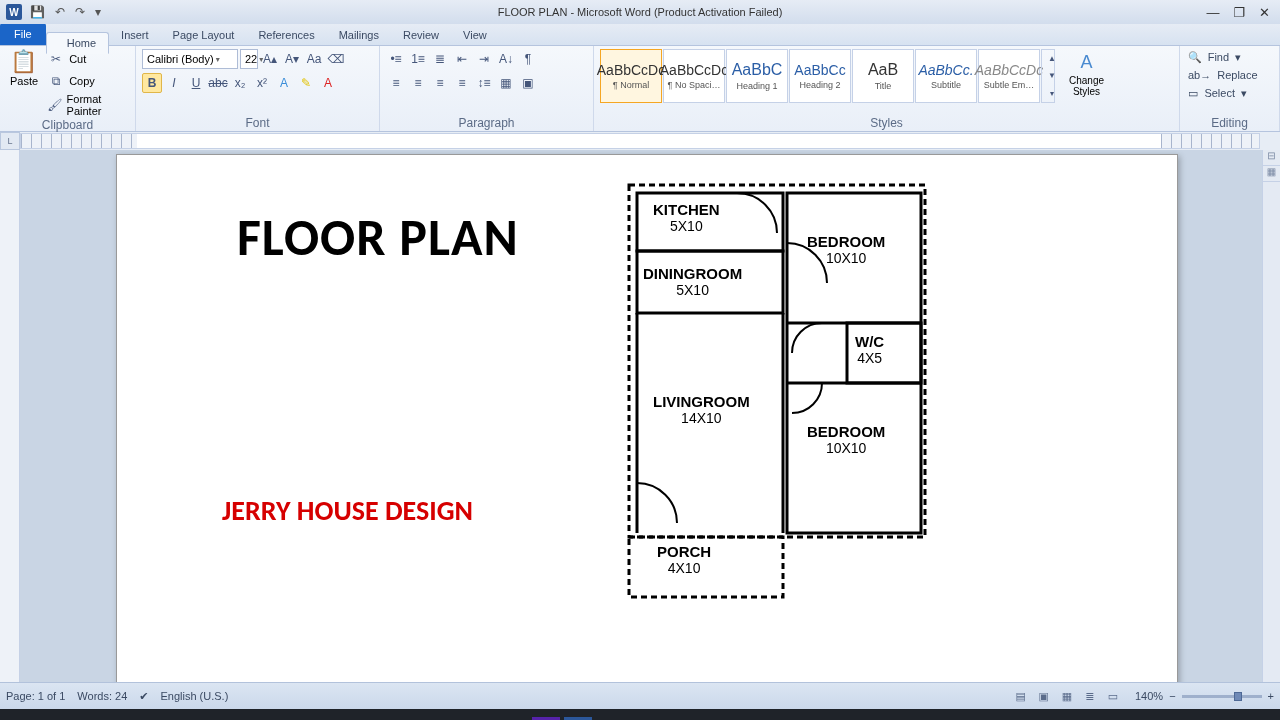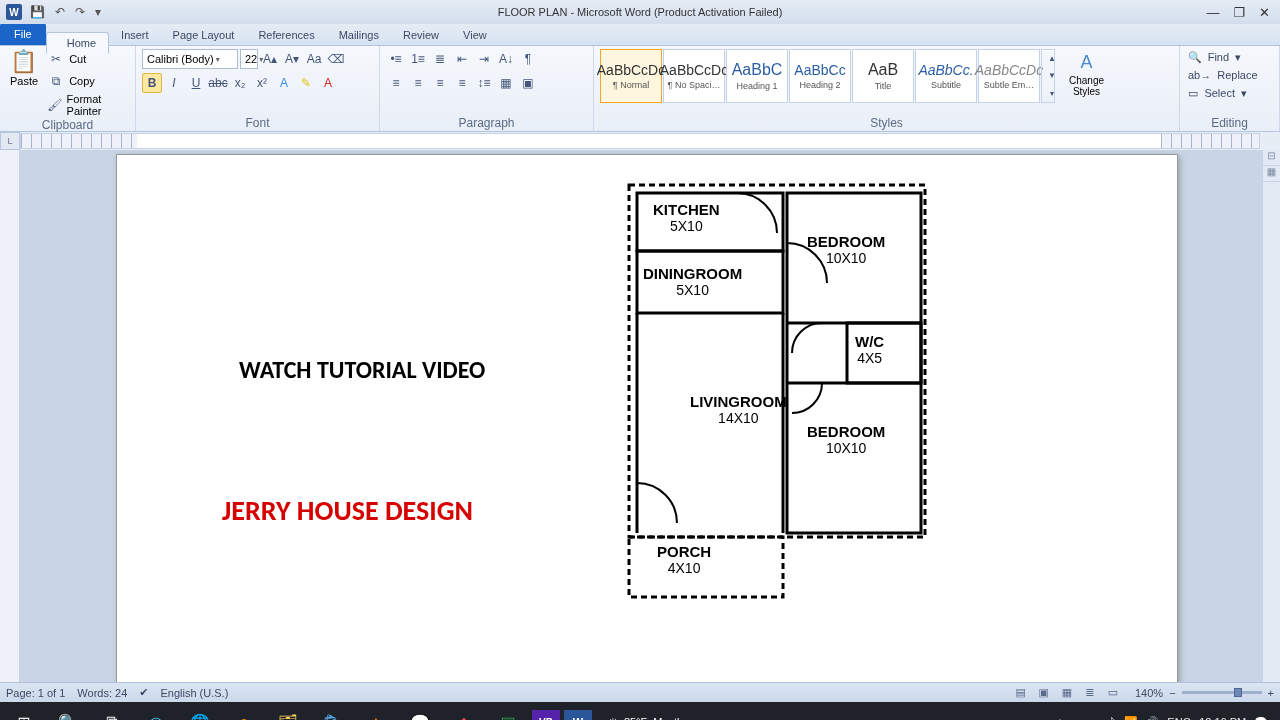"FLOOR PLAN" div.headline { html: none -> <div>FLOOR PLAN</div> }
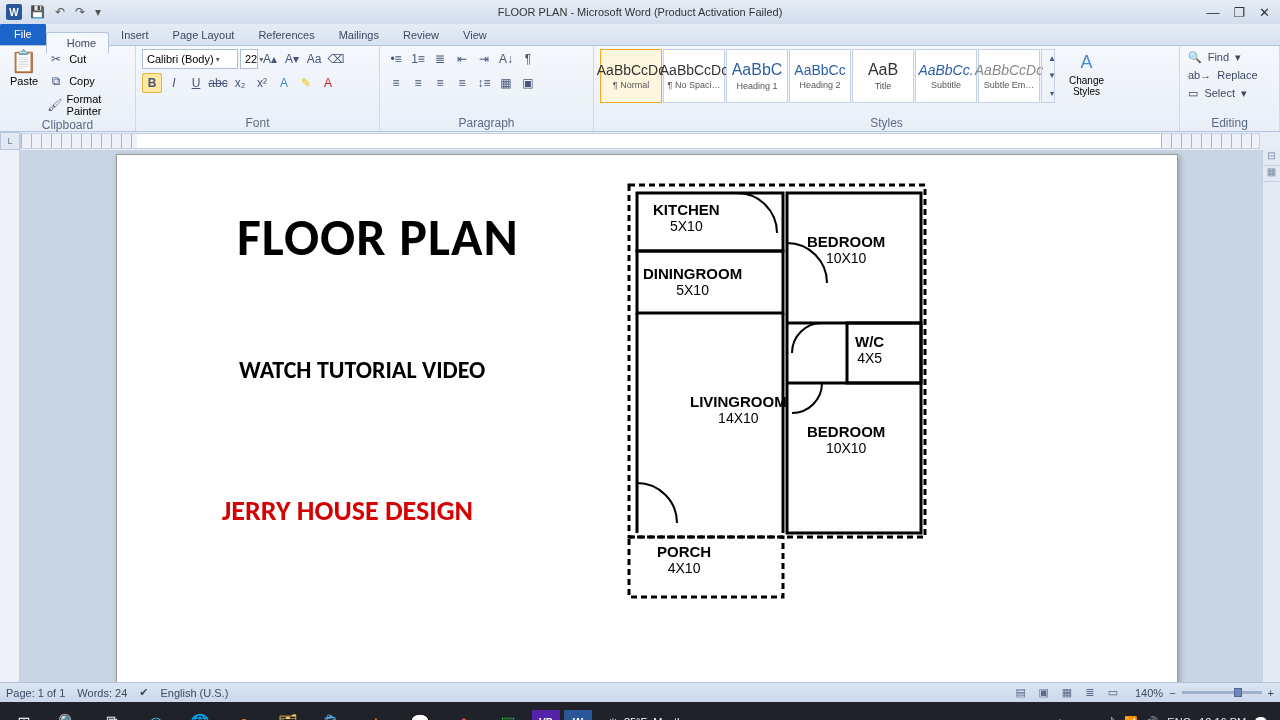"WATCH TUTORIAL VIDEO" div.sub2 { html: <div>WATCH TUTORIAL VIDEO</div> -> none }
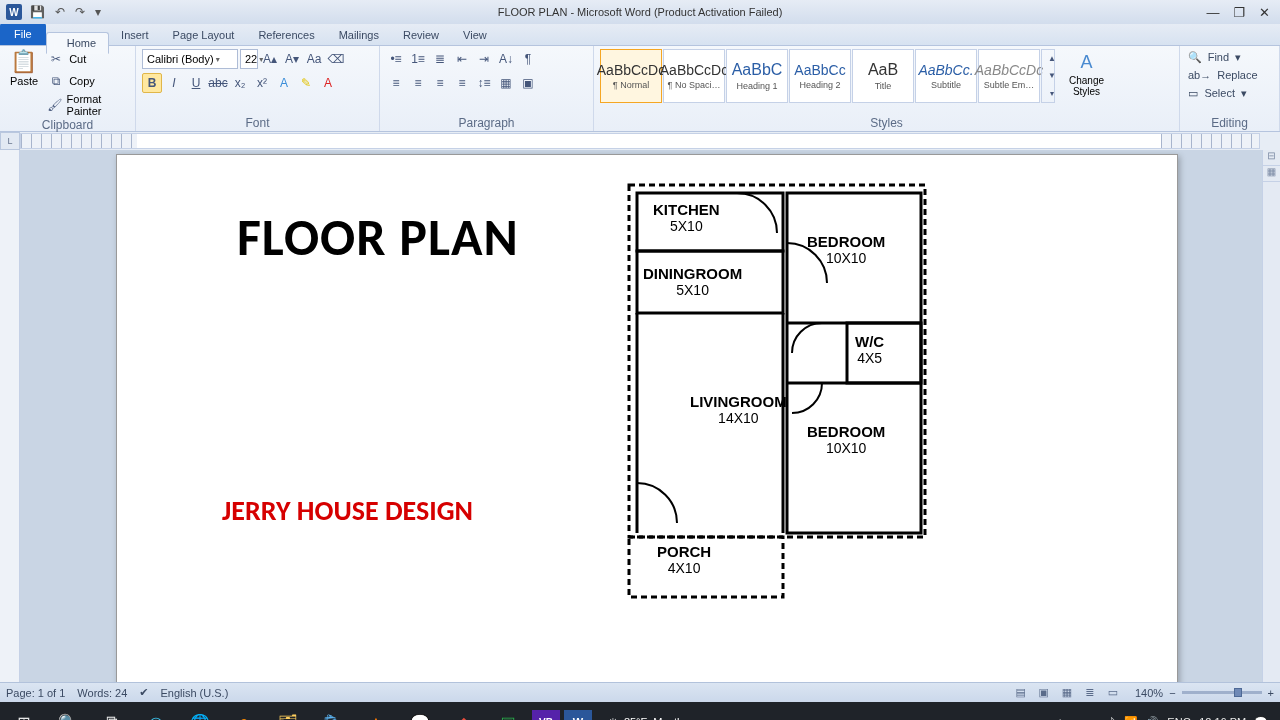"LIVINGROOM" div.room-label { margin-left: 37px -> none }
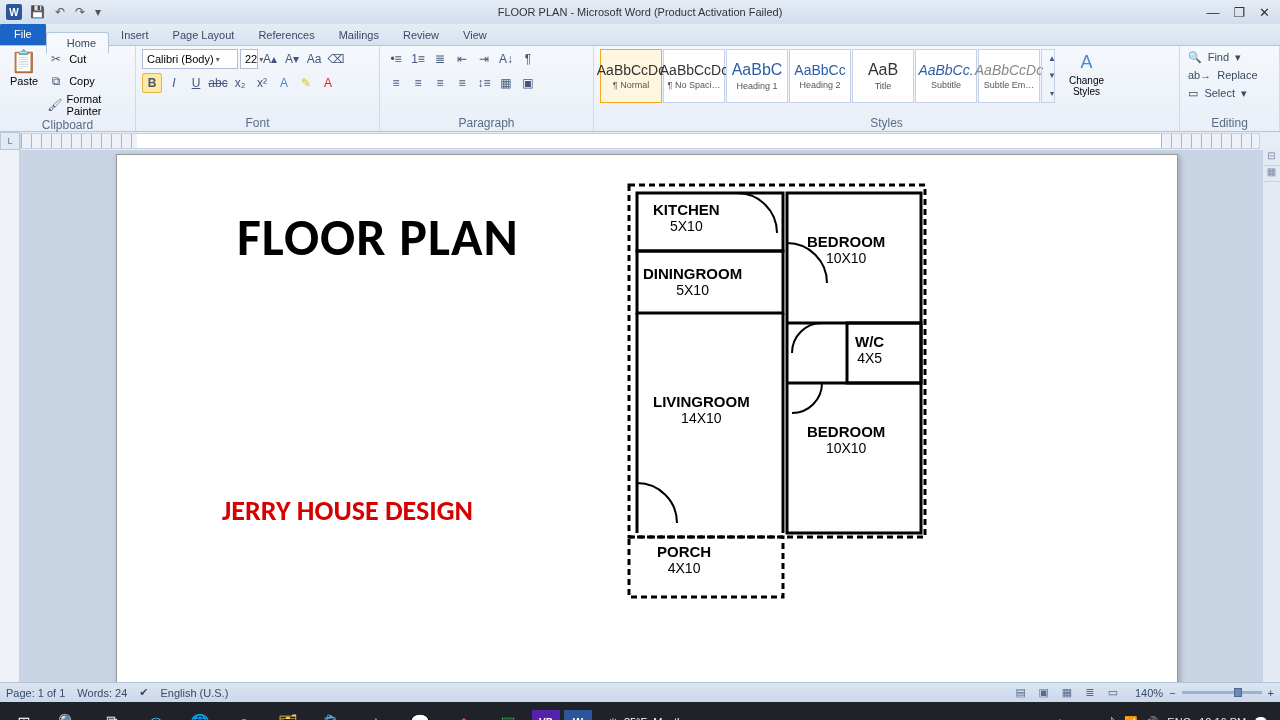"Page: 1 of 1" .statusbar { height: 20px -> 27px }
